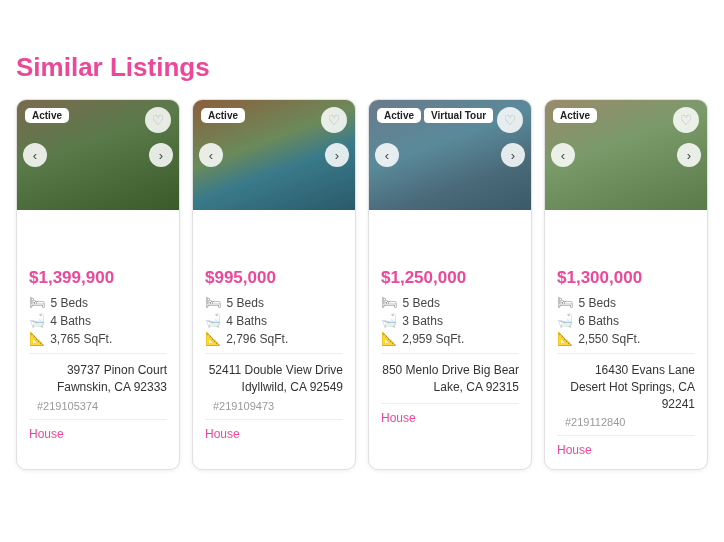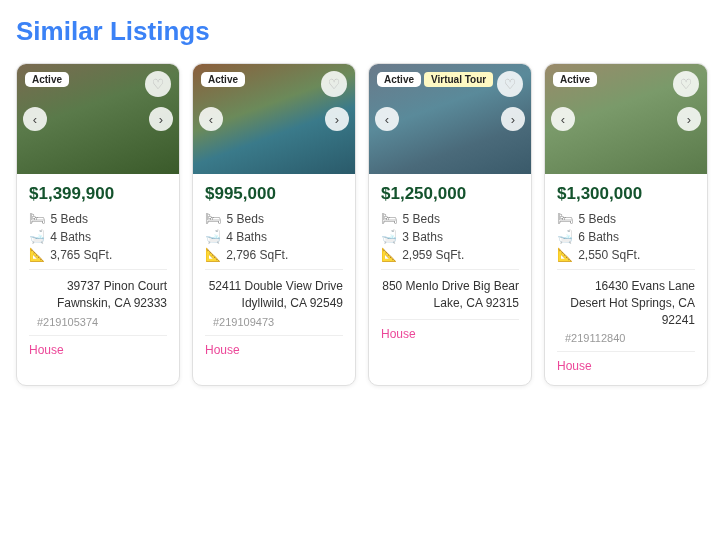"Similar Listings" h1 { color: #3b82f6 -> #ec4899; margin-top: none -> 36px }
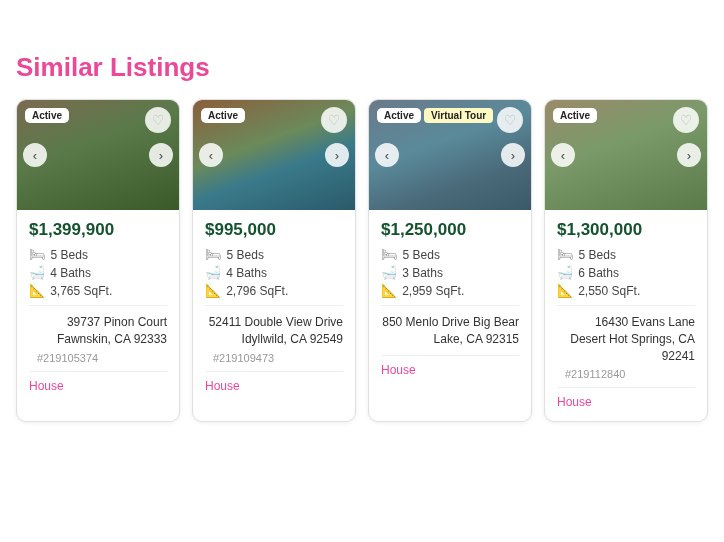"Virtual Tour" .badge-virtual-tour { background: #fef9c3 -> #ffffff }
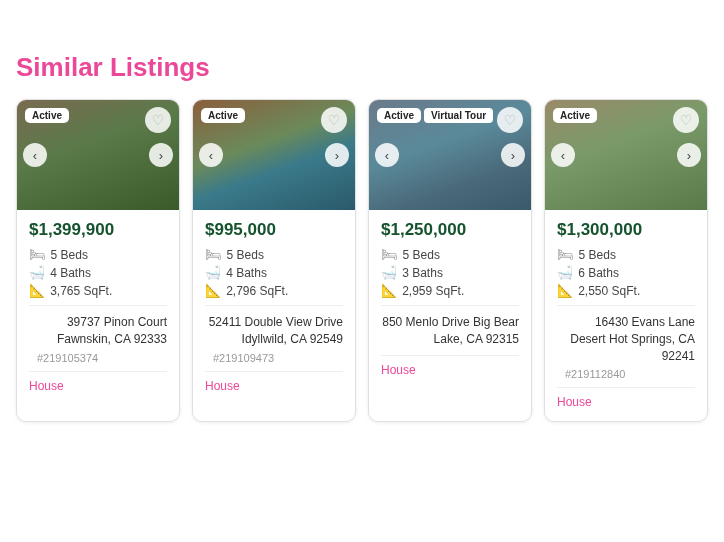"$1,399,900" .price { color: #14532d -> #ec4899; margin-top: none -> 48px }
